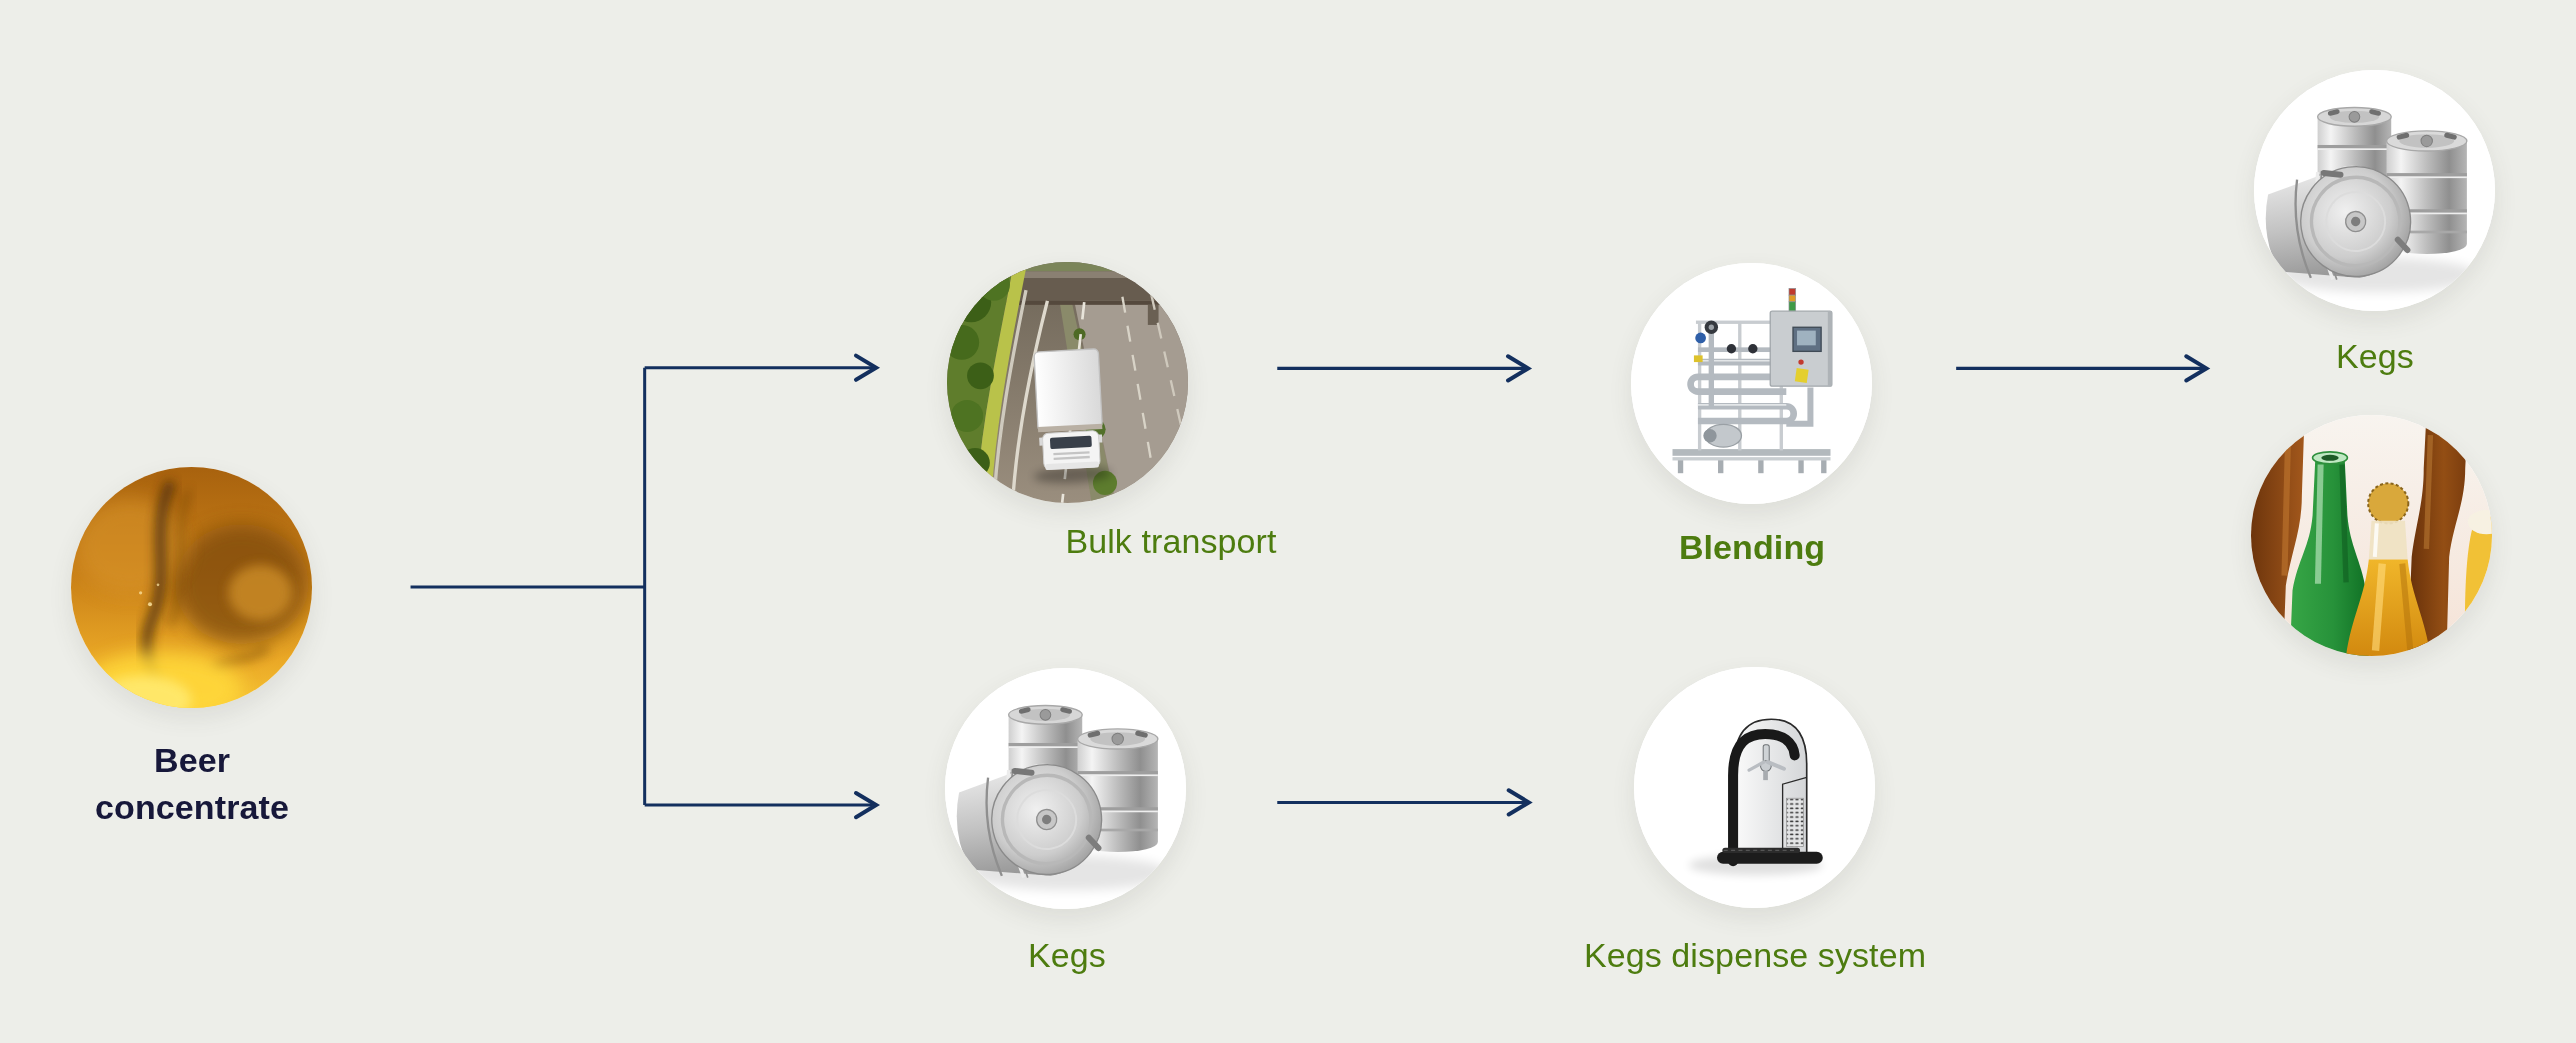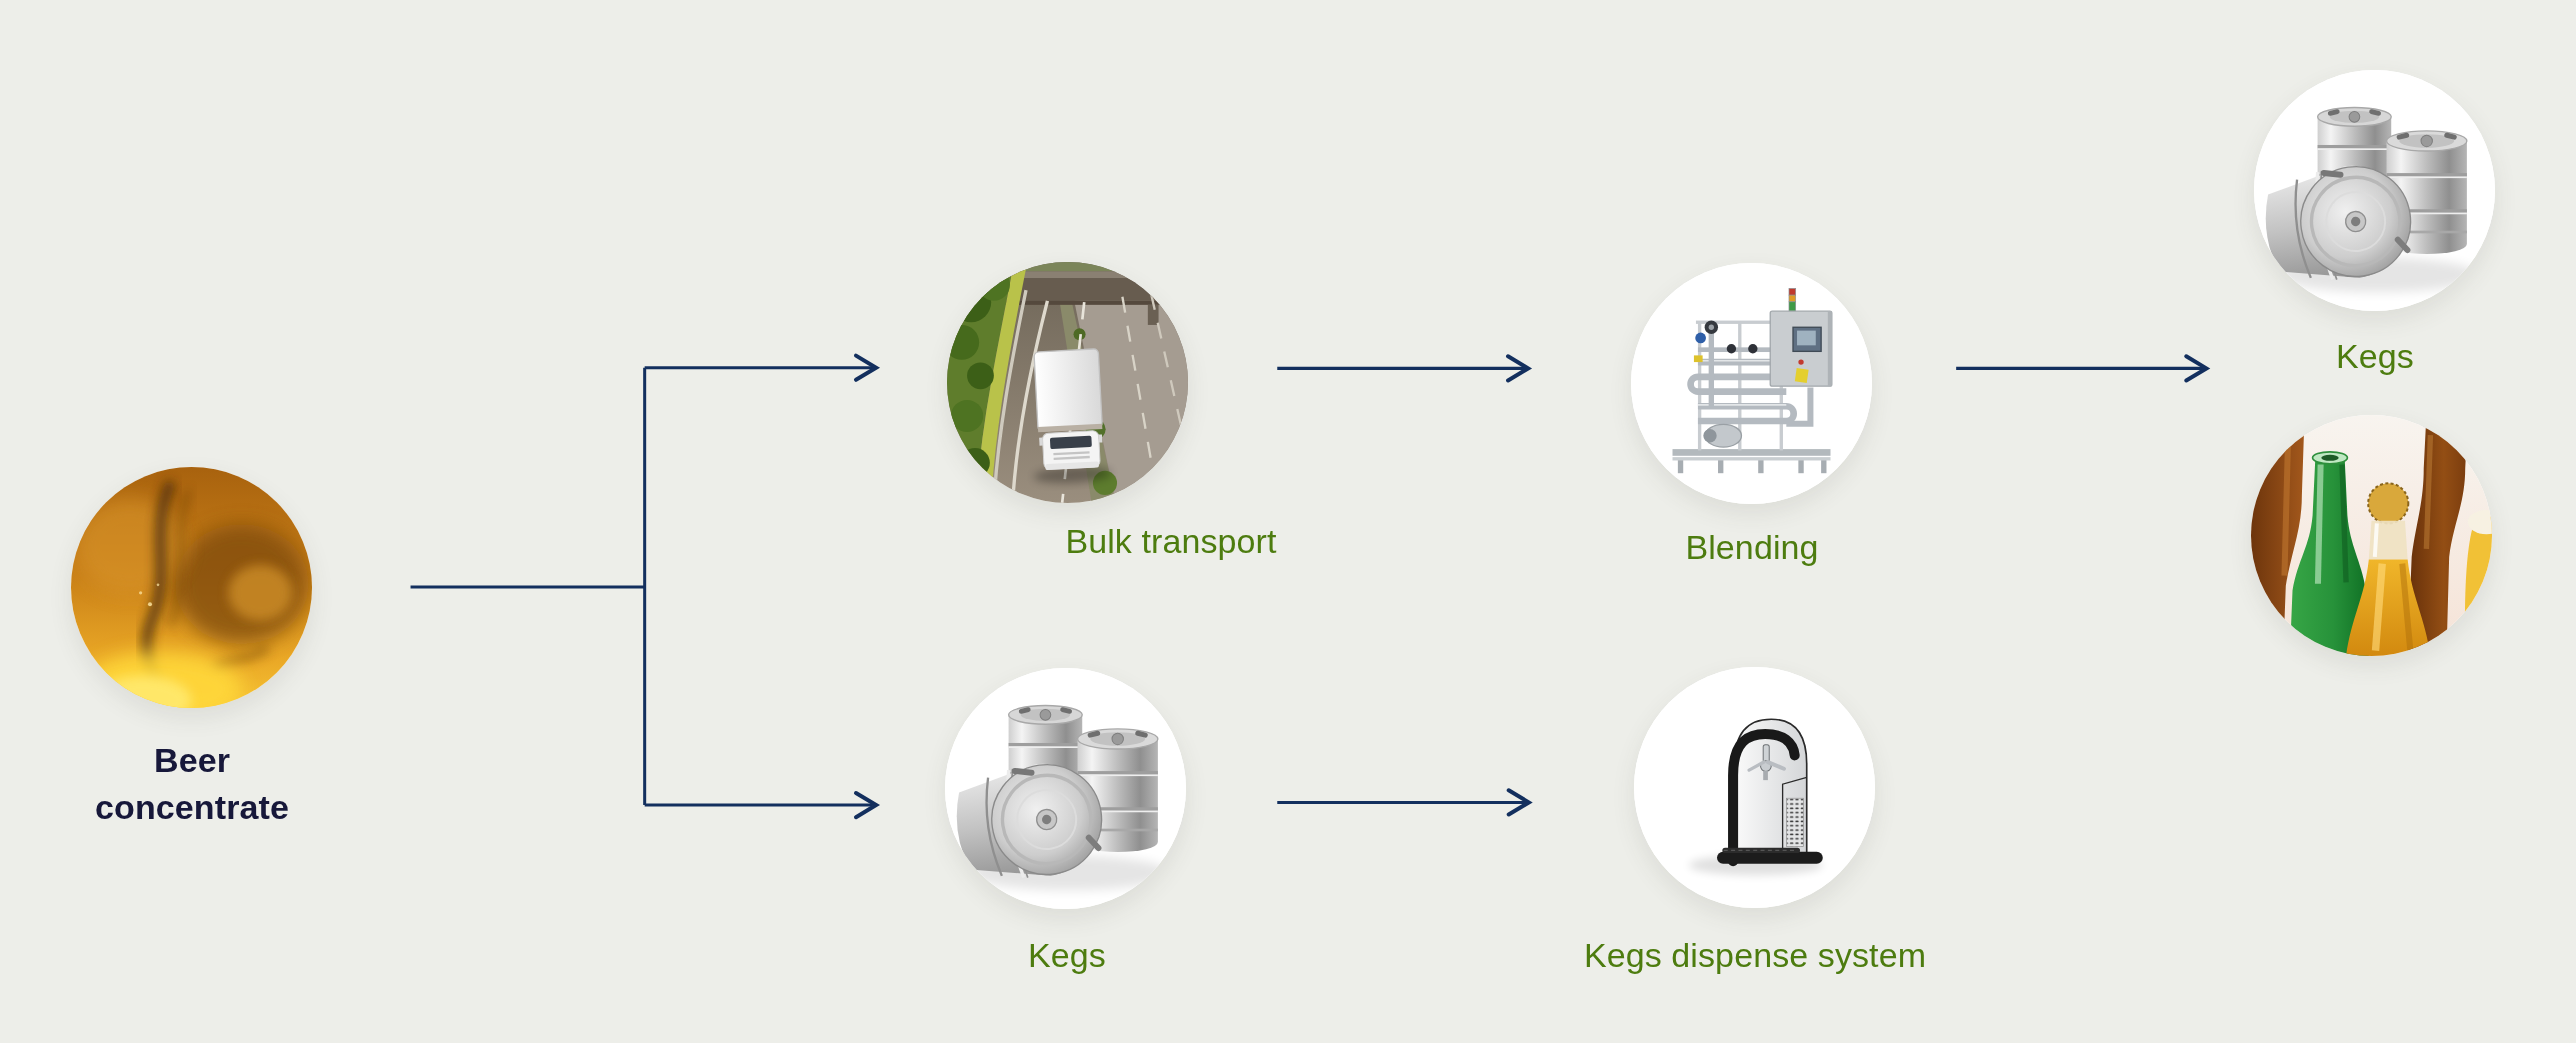"Blending" div.node-label { font-weight: none -> bold }
